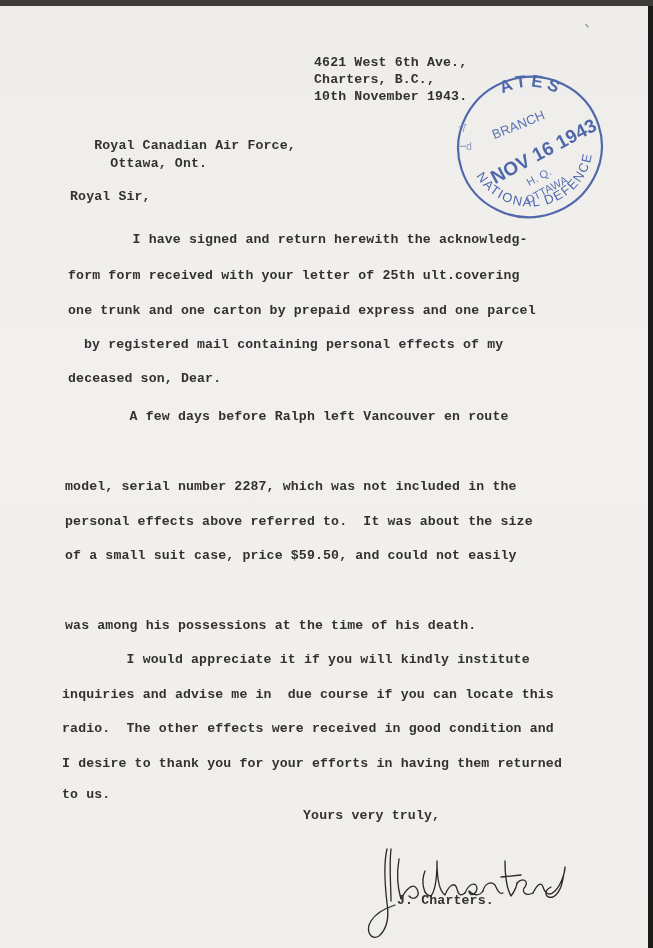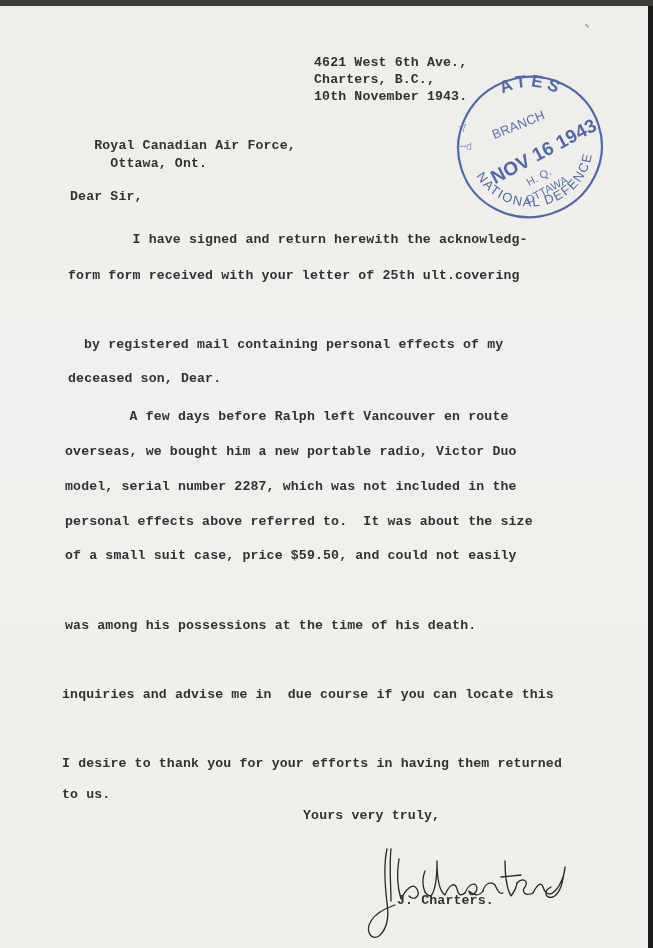"Dear Sir," div.line { text: Dear -> Royal }
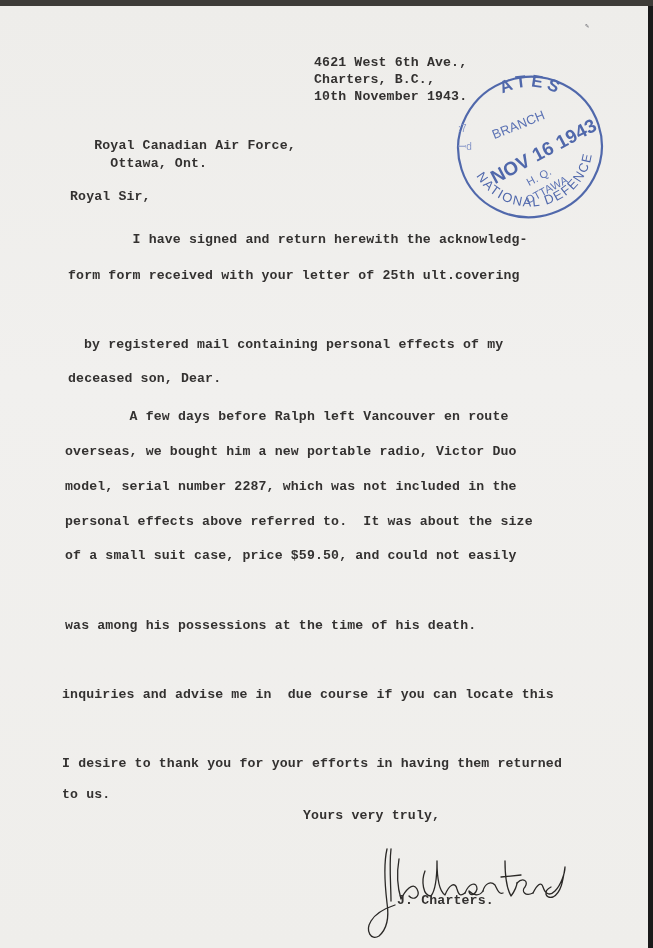"one trunk and one carton" div.line { html: none -> <div>one trunk and one carton by prepaid express and one parcel</div> }
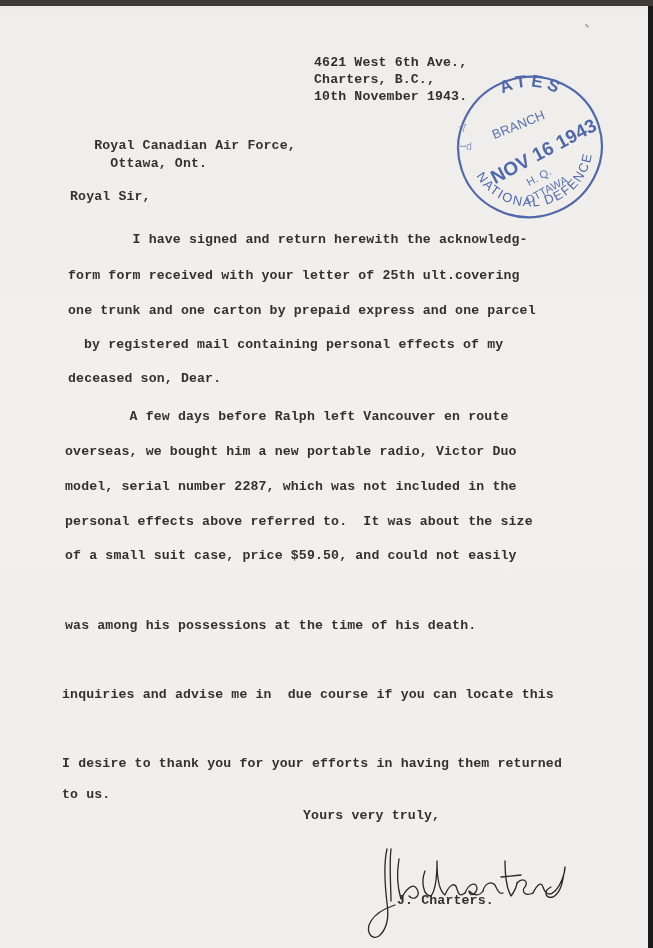"overseas, we bought him a" div.line { html: <div>overseas, we bought him a new portable radio, Victor Duo</div> -> none }
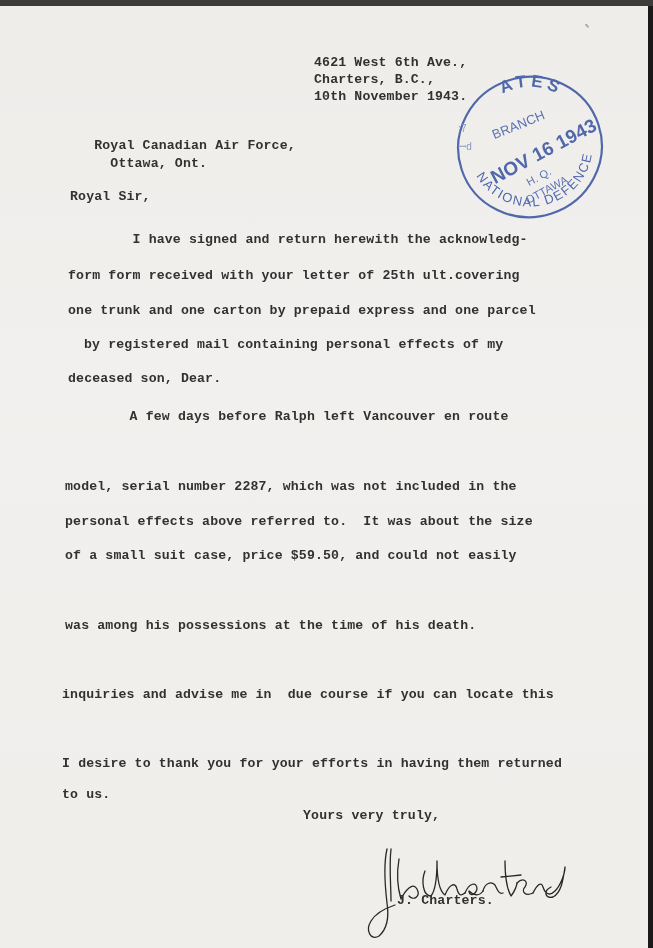"I would appreciate it if" div.line { html: none -> <div> I would appreciate it if you will kindly institute</div> }
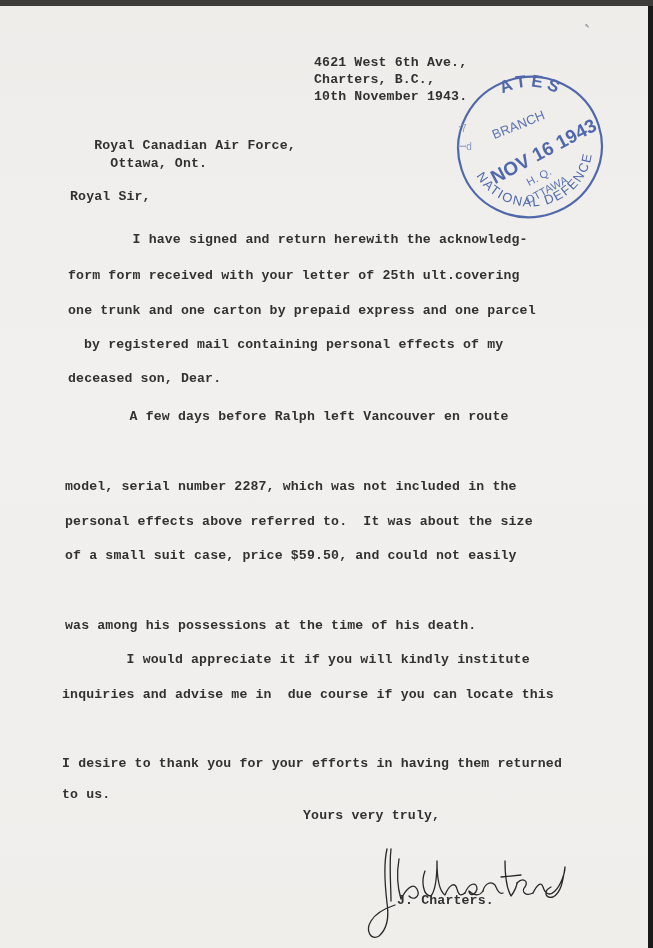"radio. The other effects were" div.line { html: none -> <div>radio. The other effects were received in good condition and</div> }
